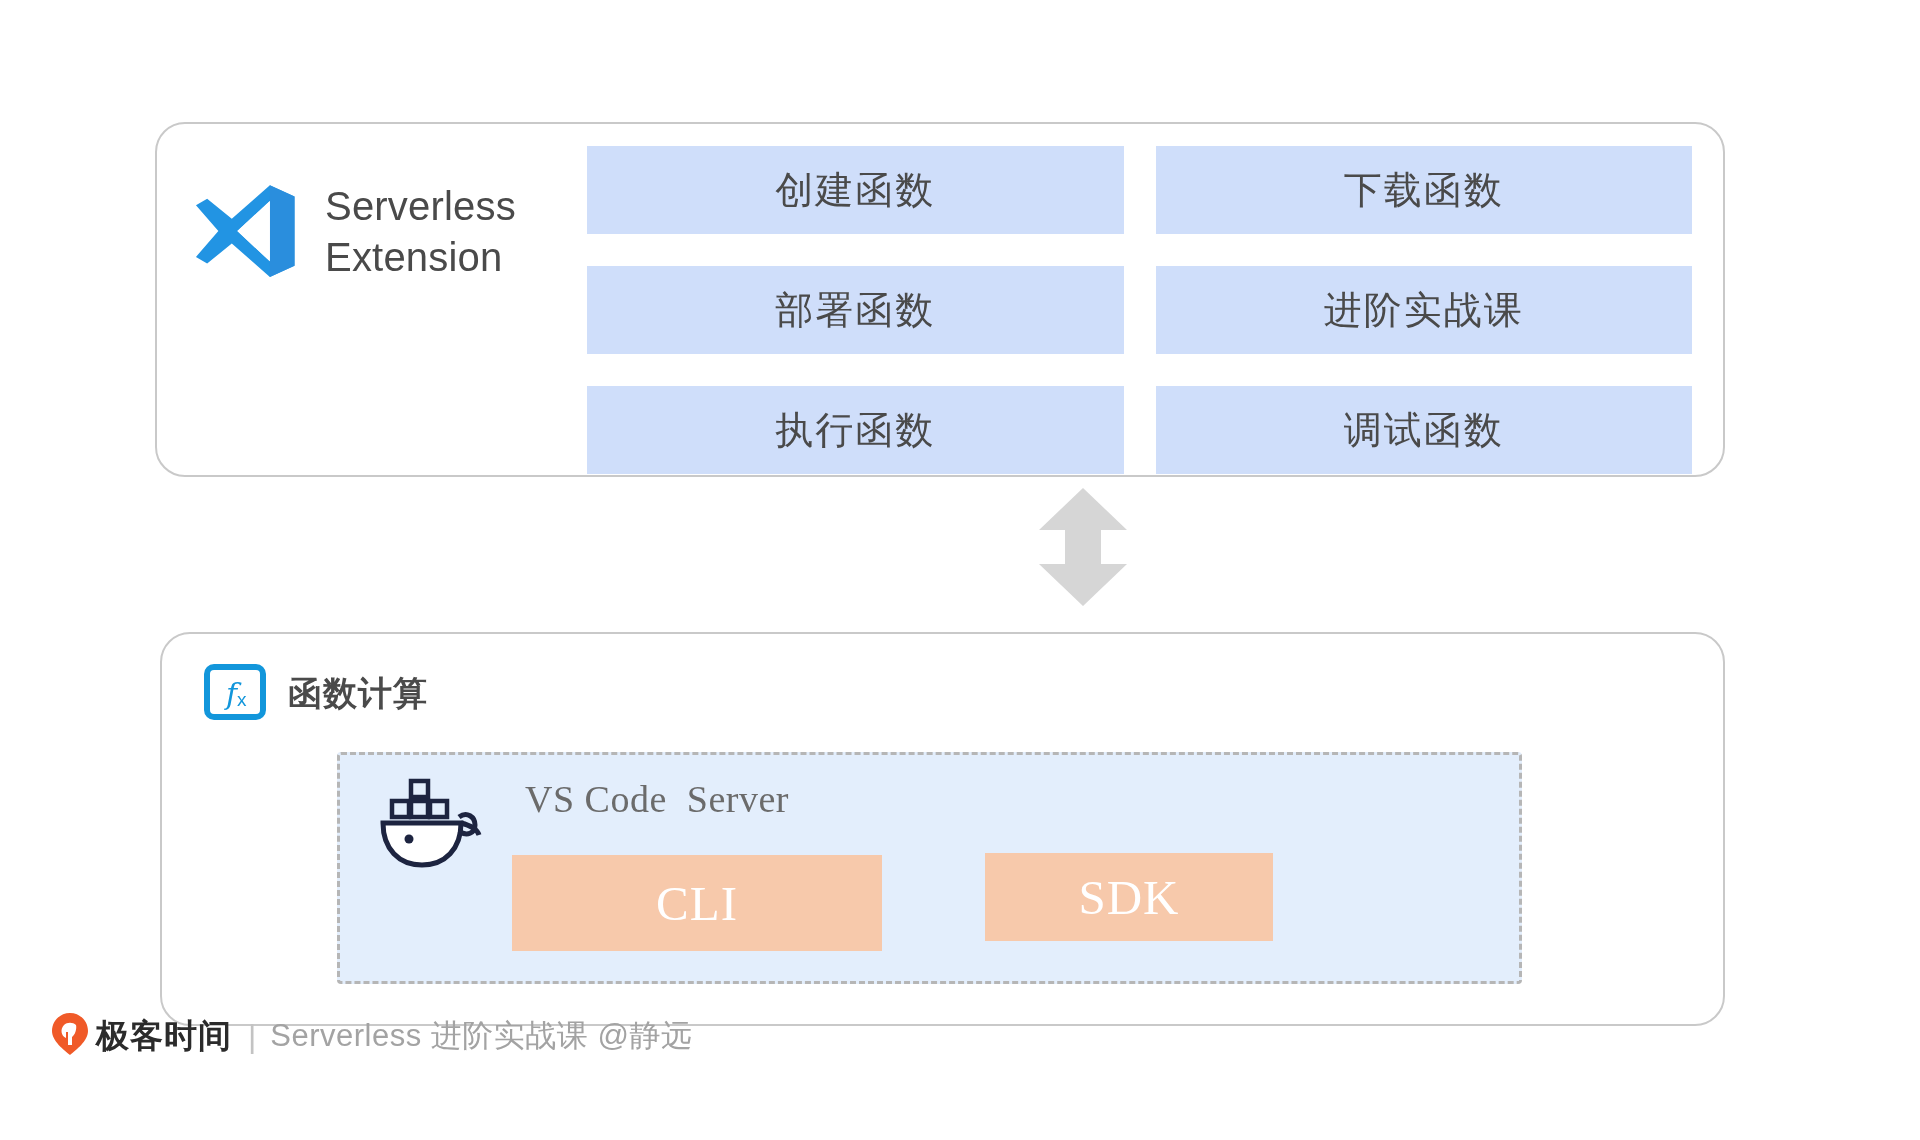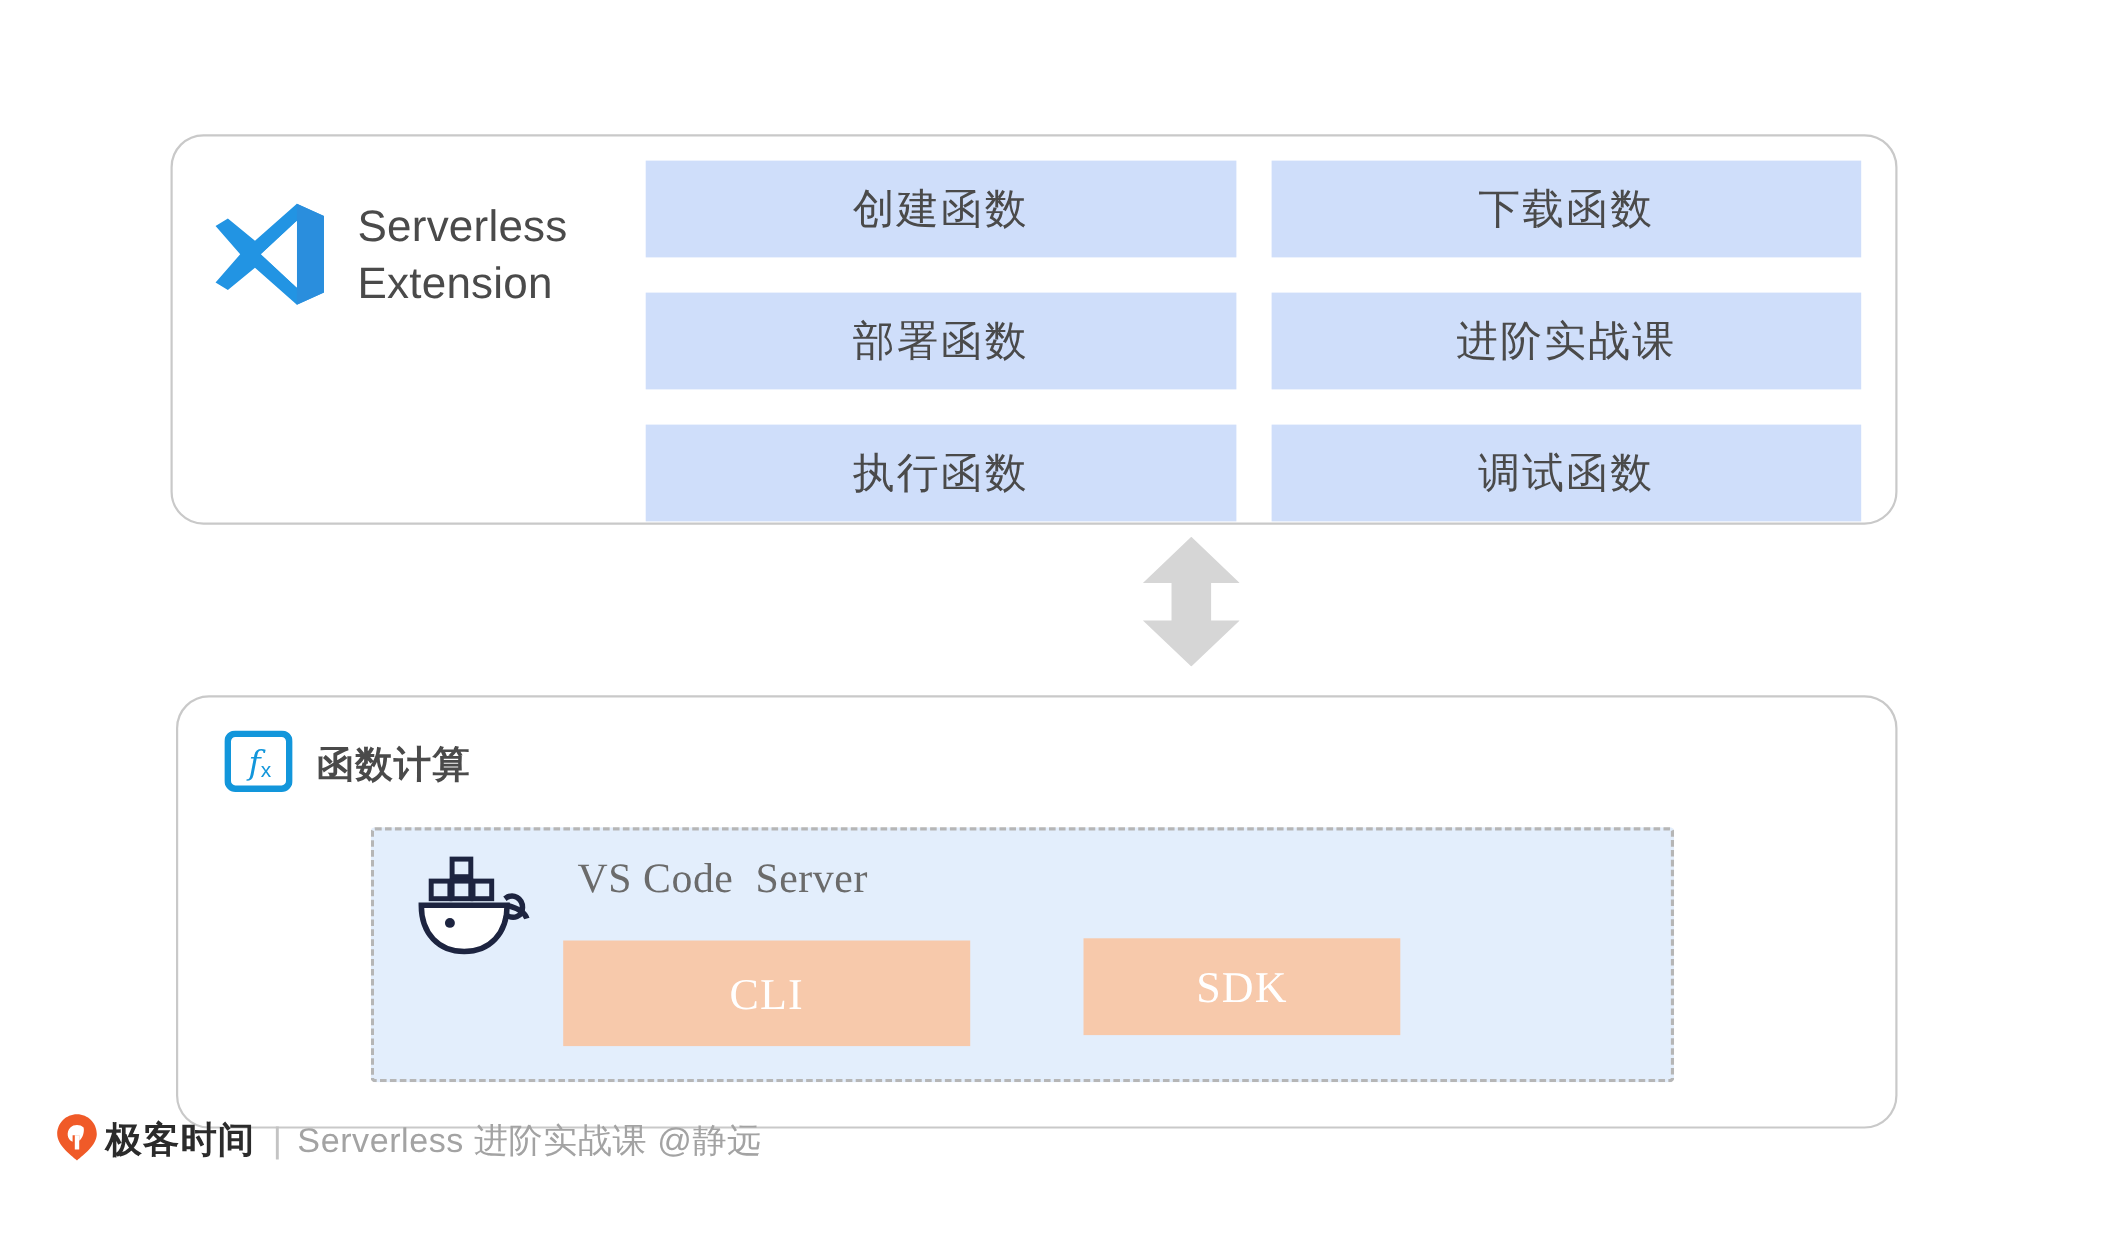"CLI" .sdk-box { font-size: 40px -> 49px }
